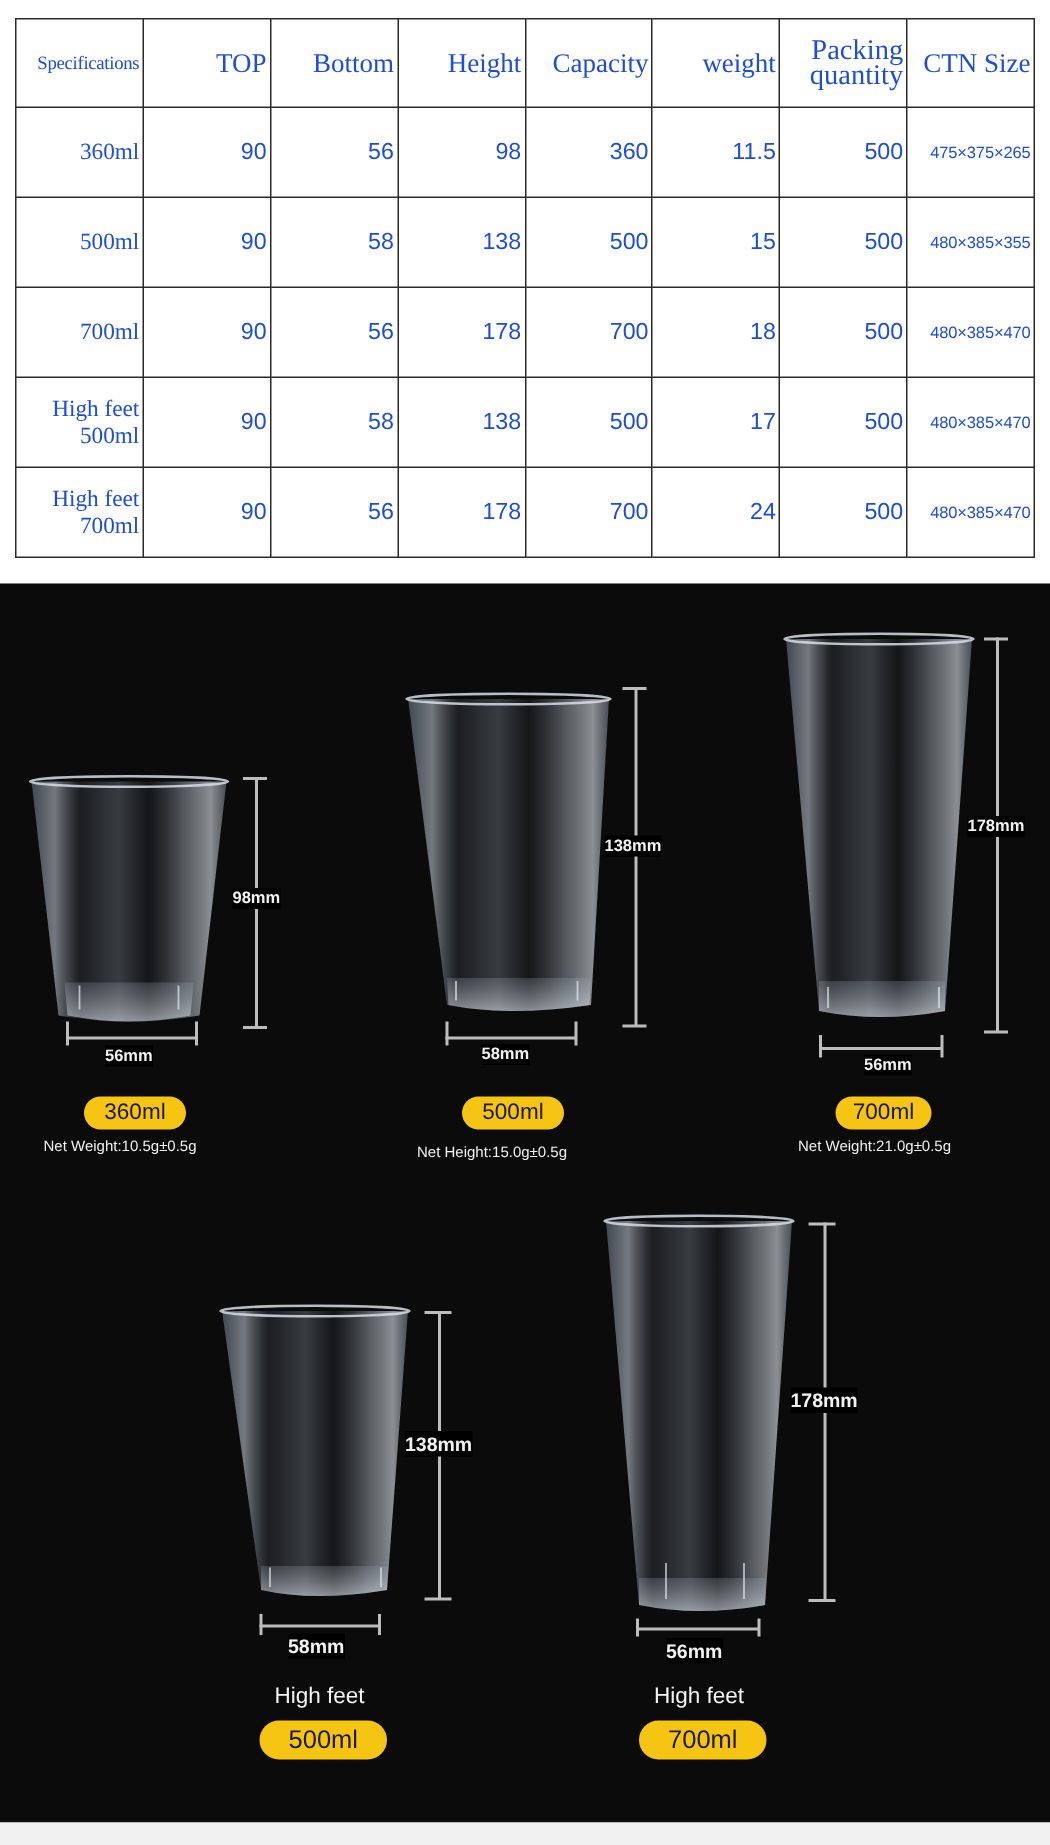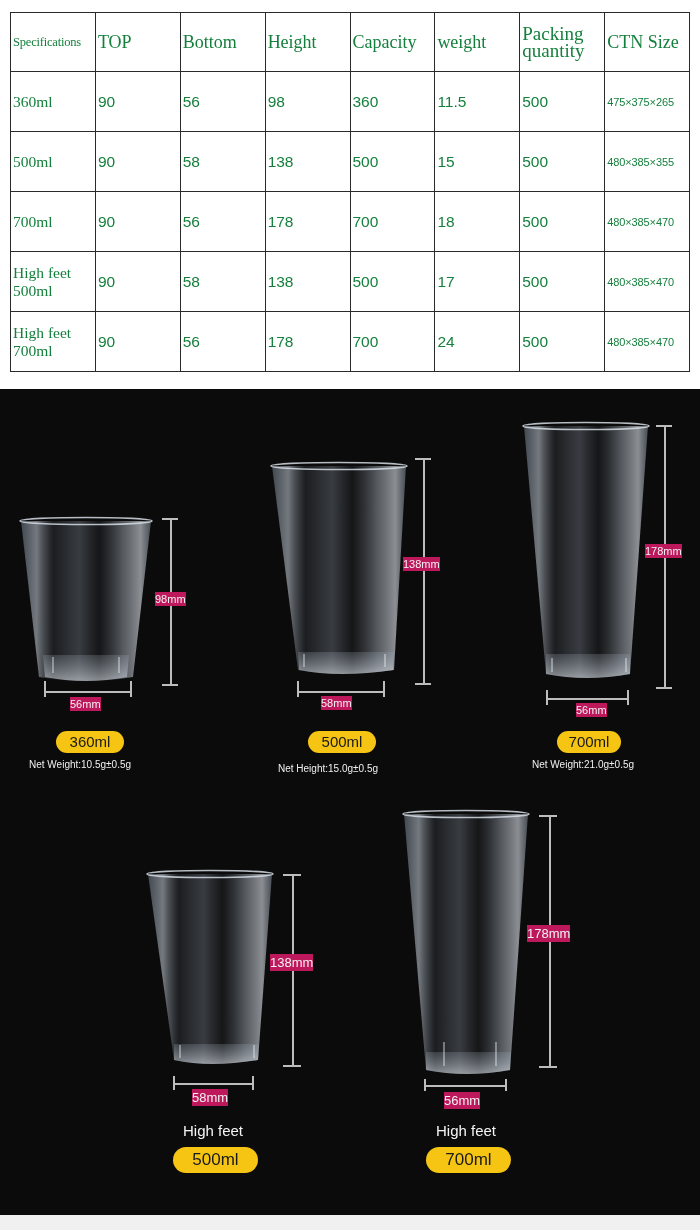"Specifications" .spec-table td, .spec-table th { color: #15803d -> #1d4ed8; text-align: left -> right }
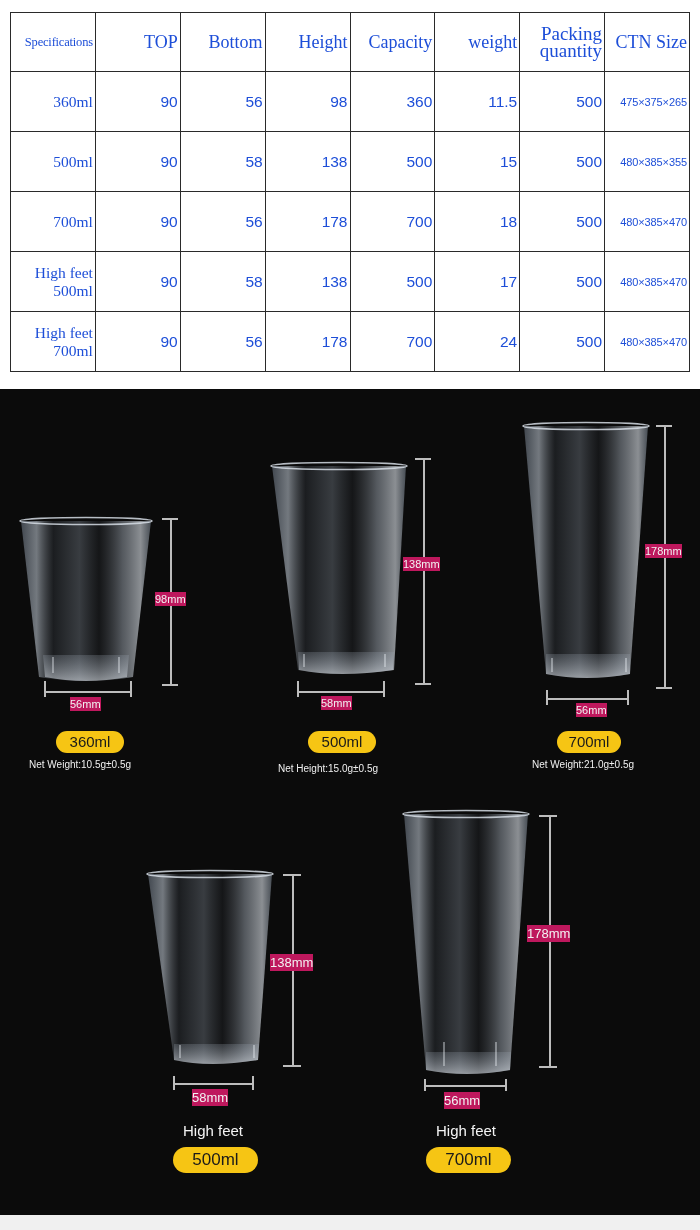"178mm" .dim-label { background: #be185d -> #000000; font-weight: normal -> bold }
